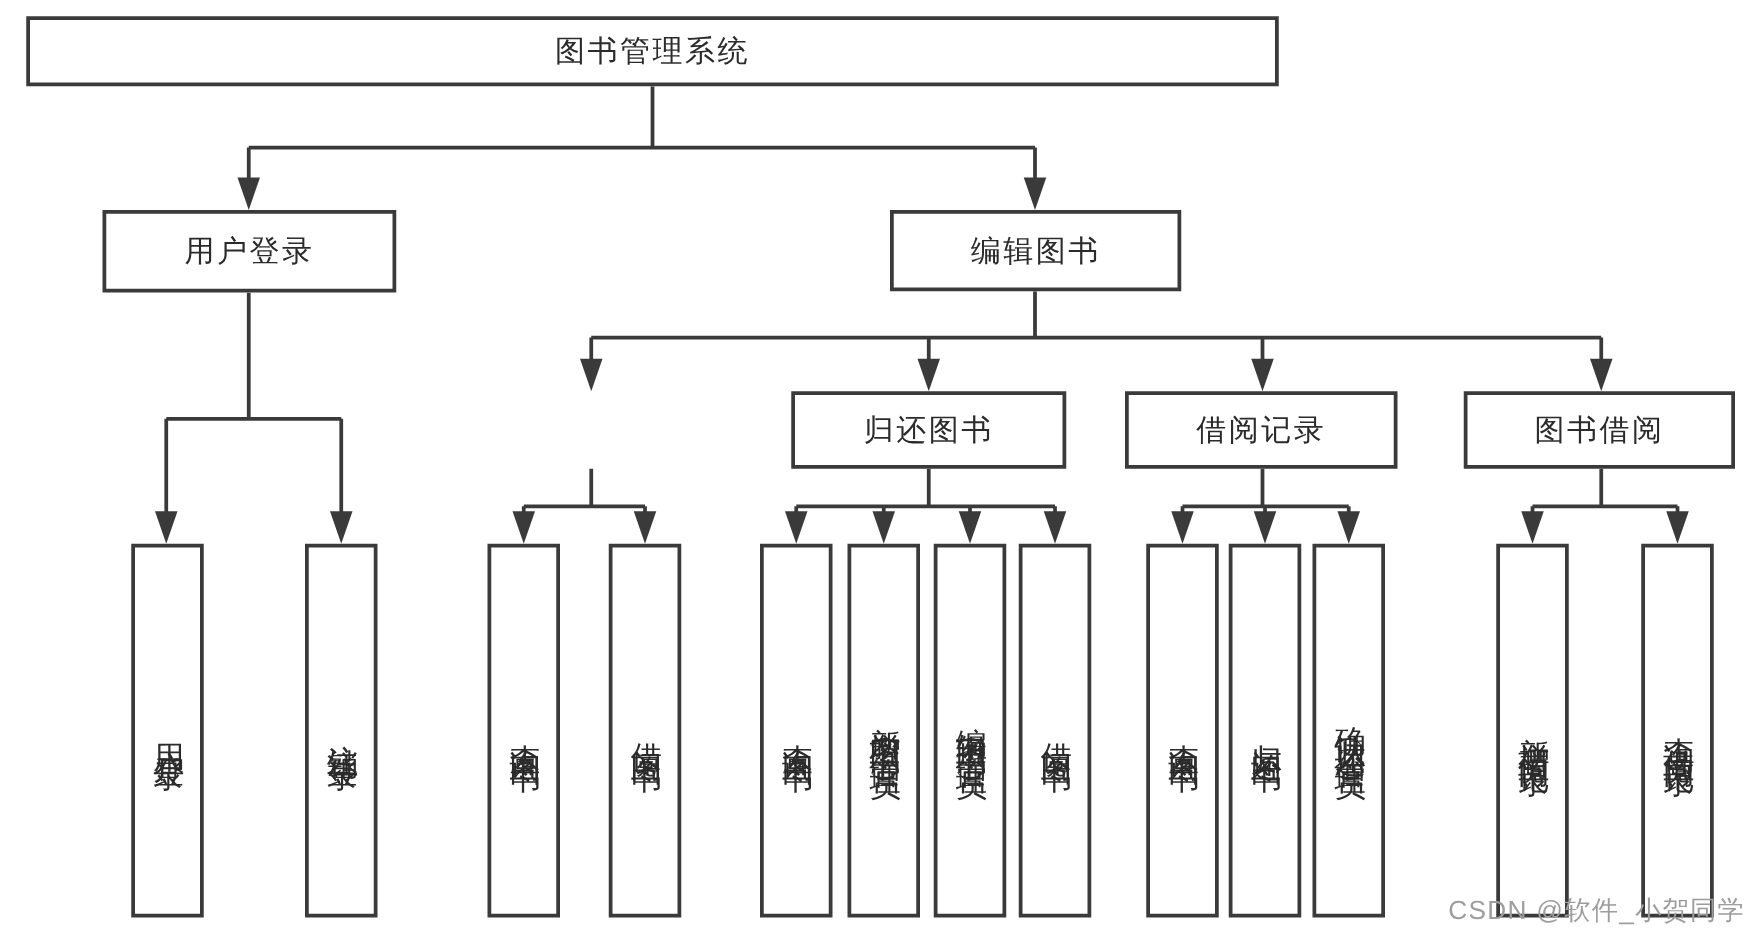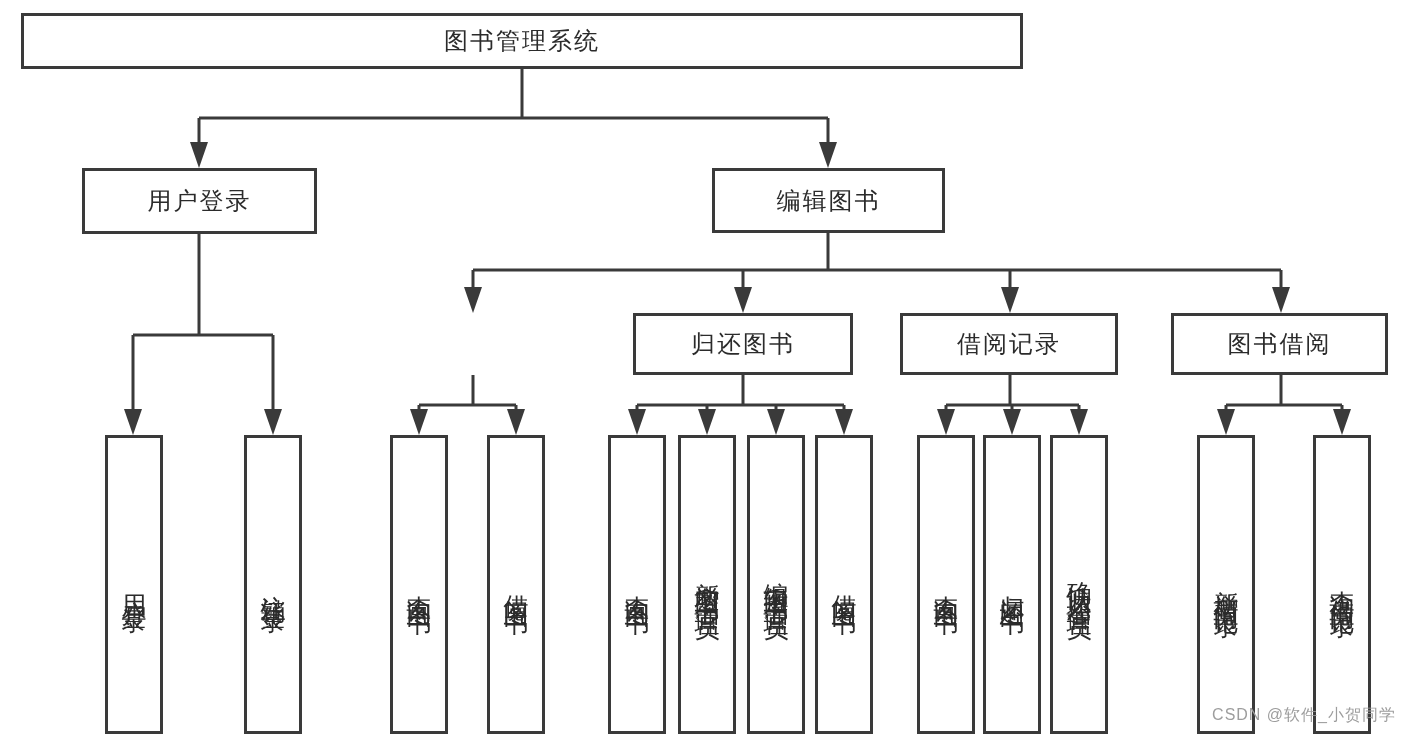"CSDN @软件_小贺同学" #watermark { bottom: 21px -> 5px; font-size: 16px -> 21px }
